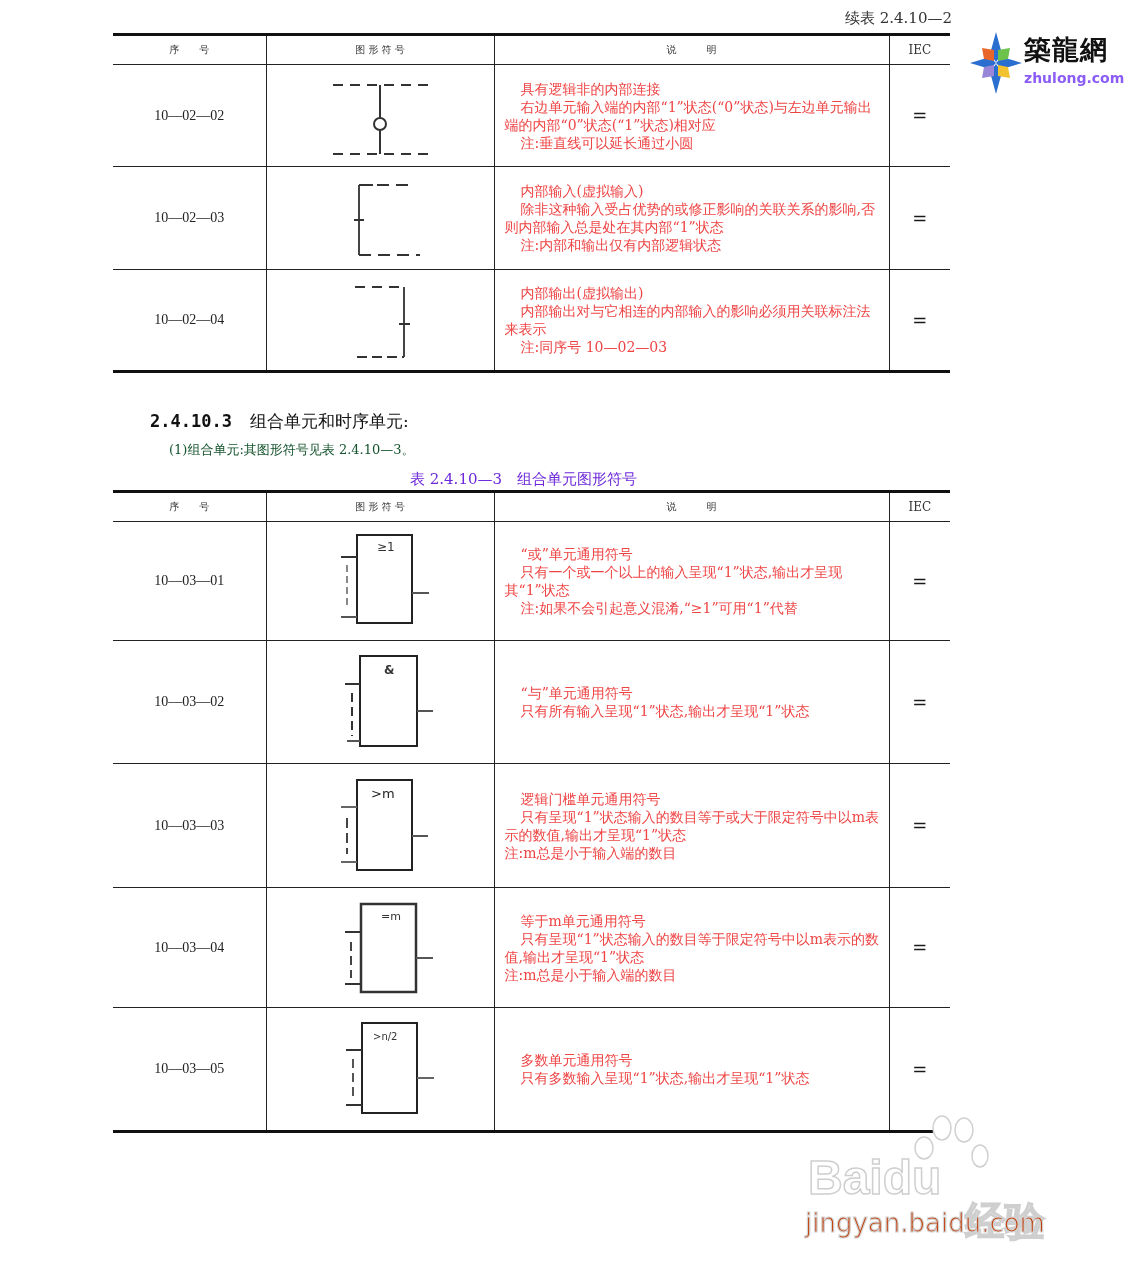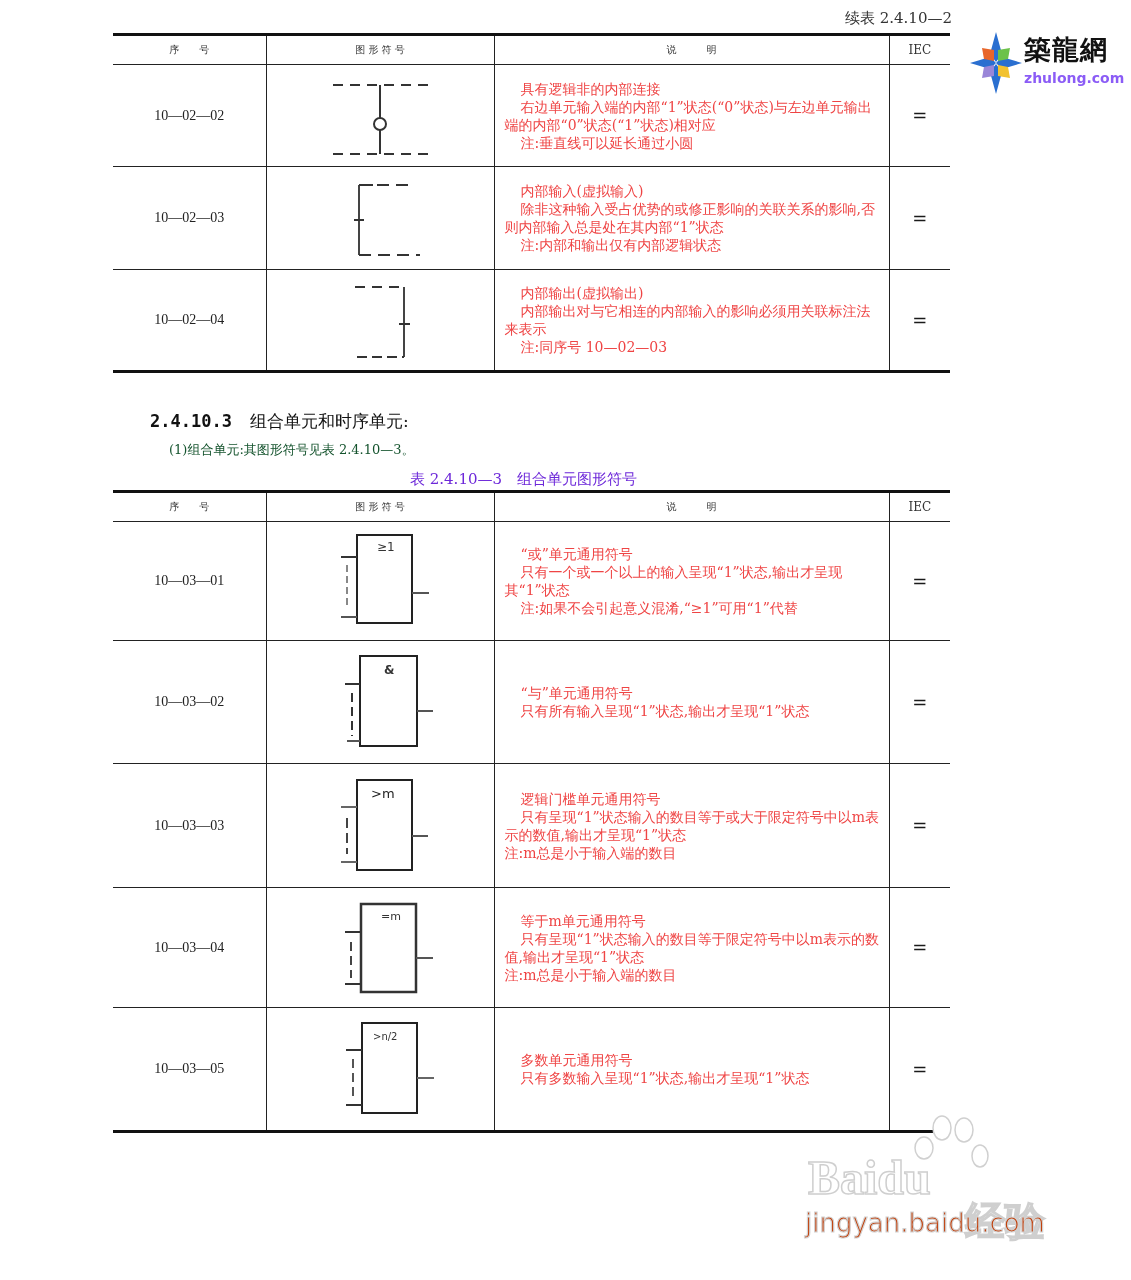"Baidu" .wm-bai { font-family: Liberation Serif, serif -> Liberation Sans, sans-serif }
